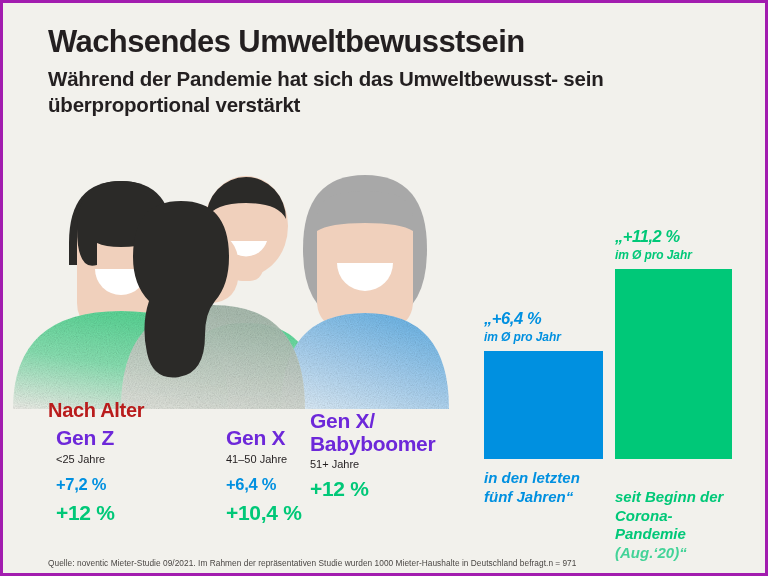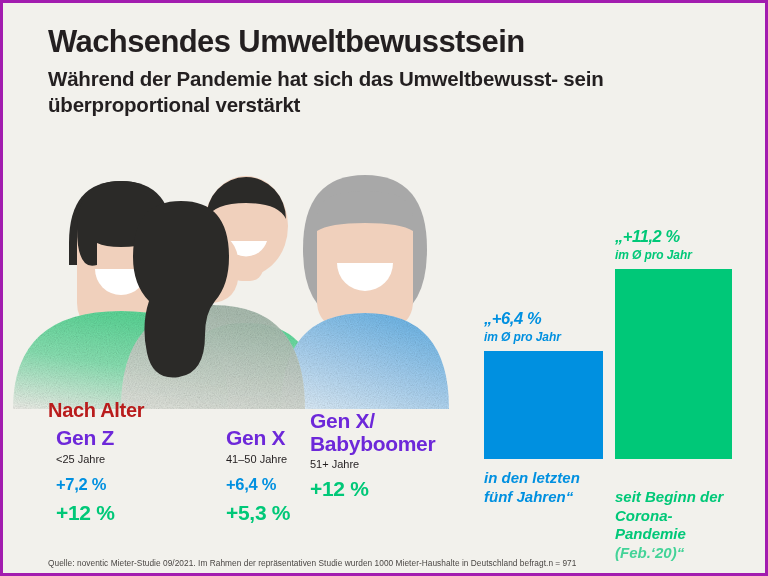"+5,3 %" div.gen-v2 { text: +5,3 -> +10,4 }
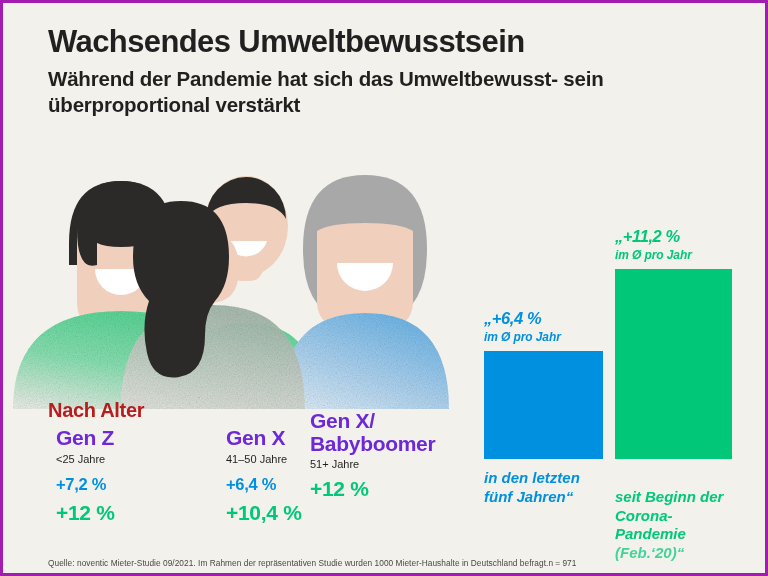"(Feb.‘20)“" span.faint { text: Feb -> Aug }
